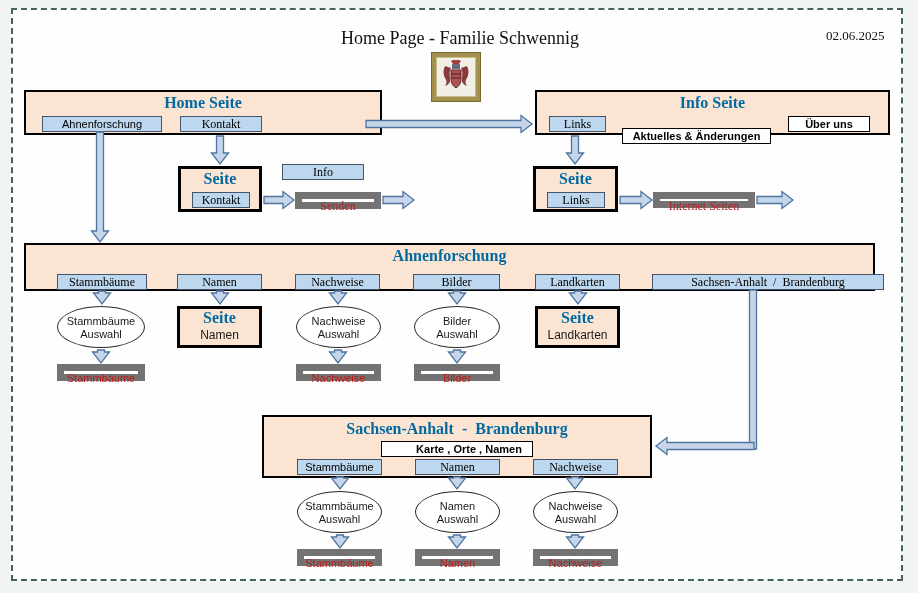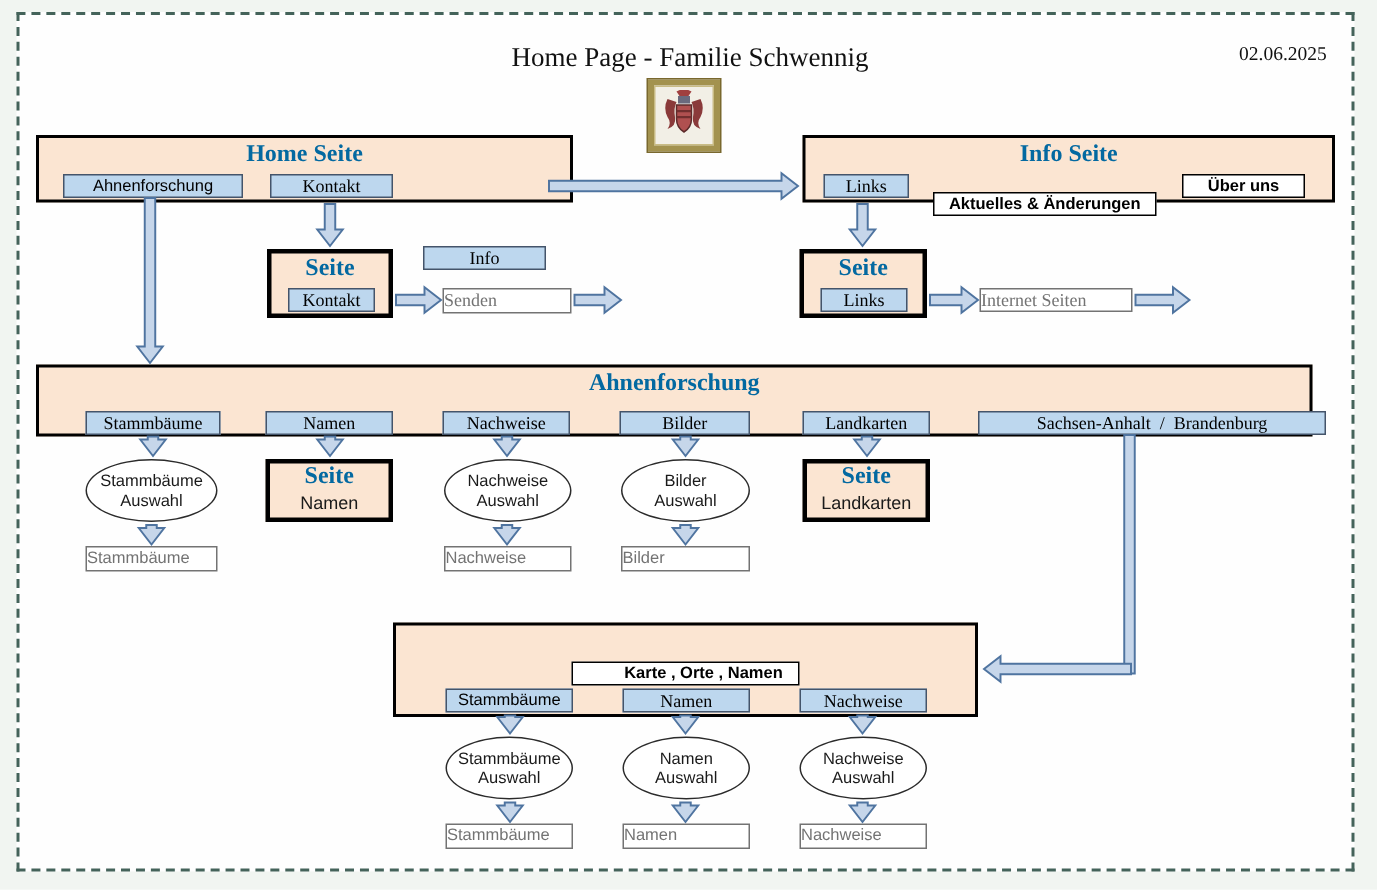"Senden" .rect-white { border: 1px solid #737373 -> 7px solid #737373; color: #737373 -> #b91c1c; text-align: none -> center }
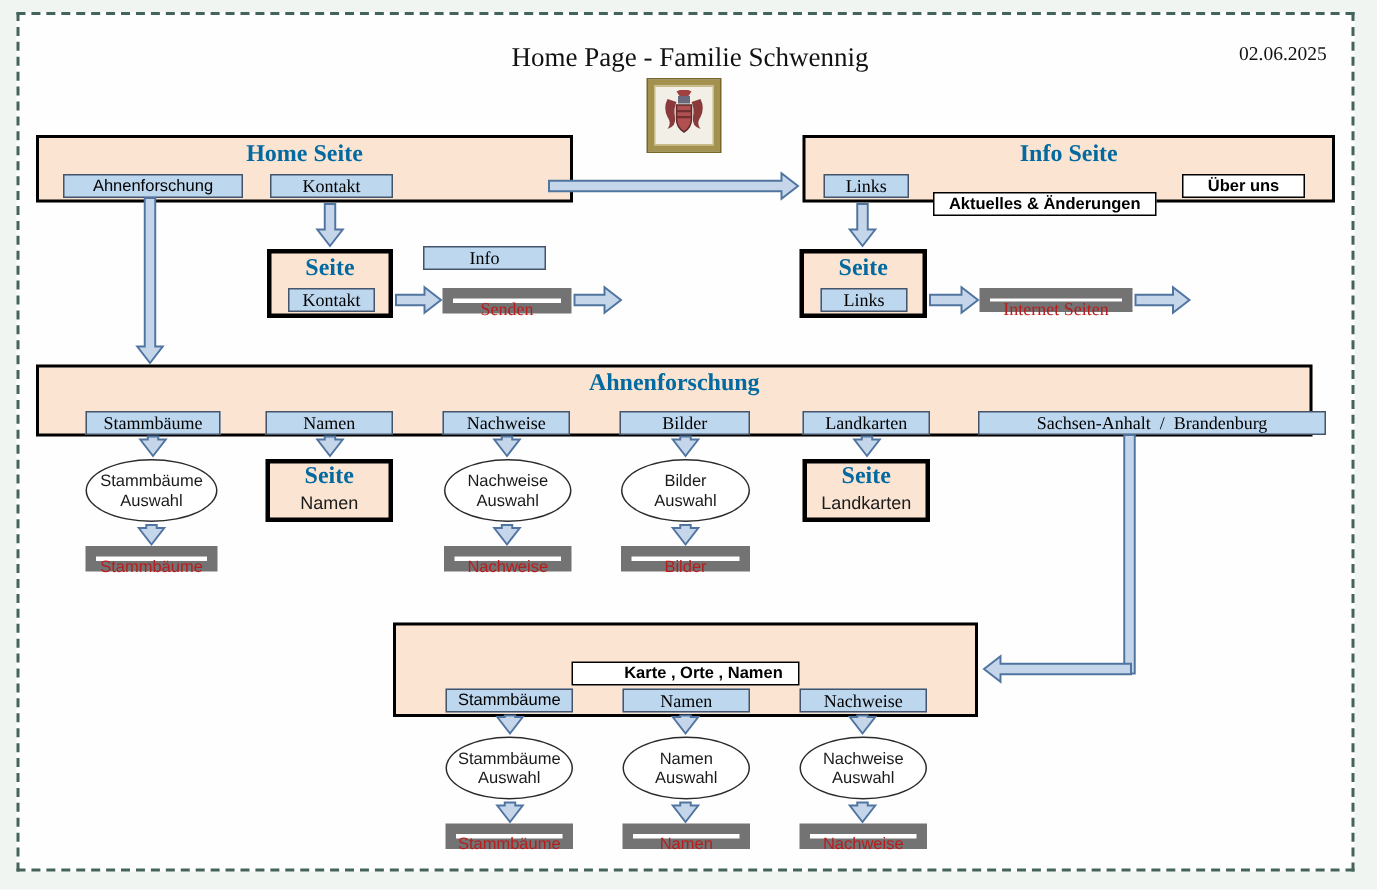"Sachsen-Anhalt - Brandenburg" div.abs { html: none -> <div>Sachsen-Anhalt - Brandenburg</div> }
